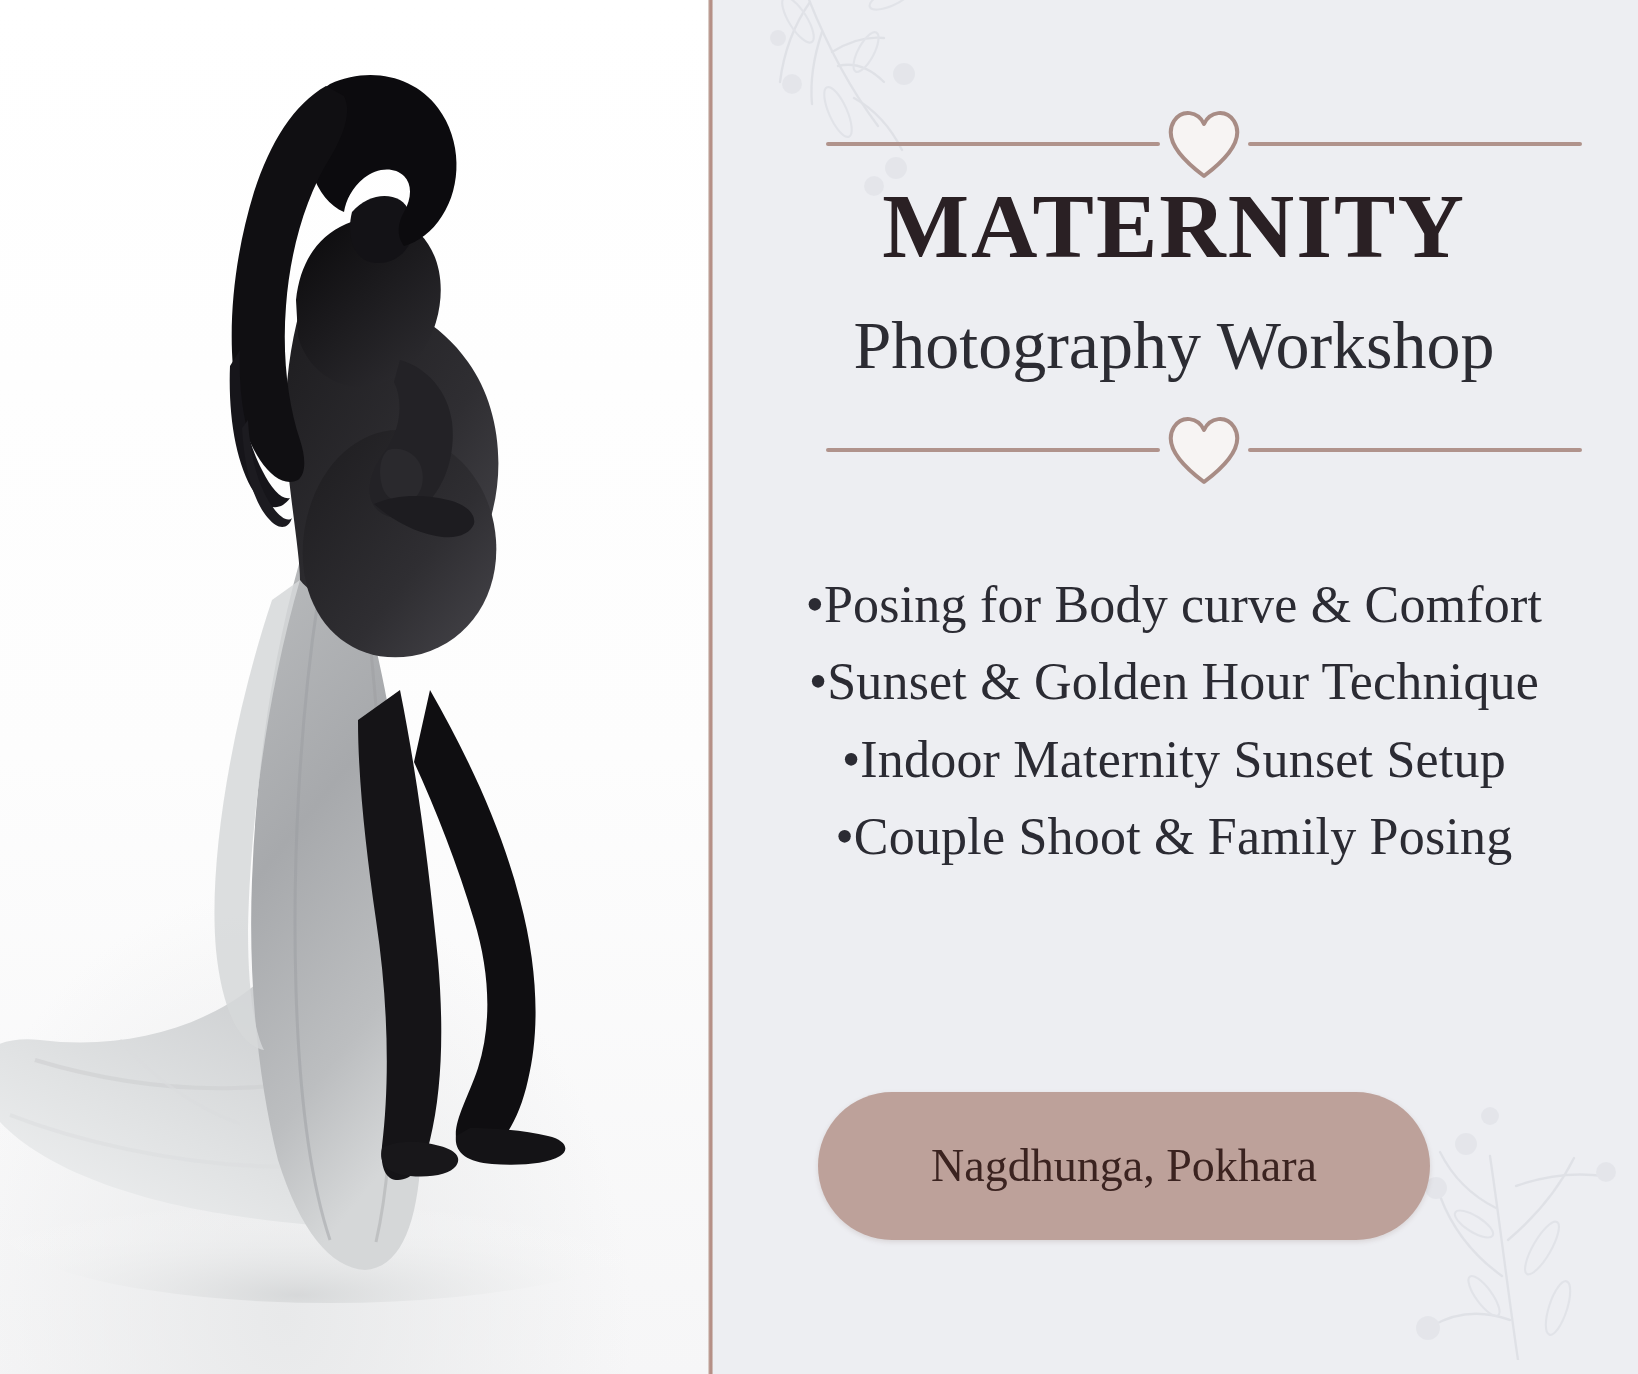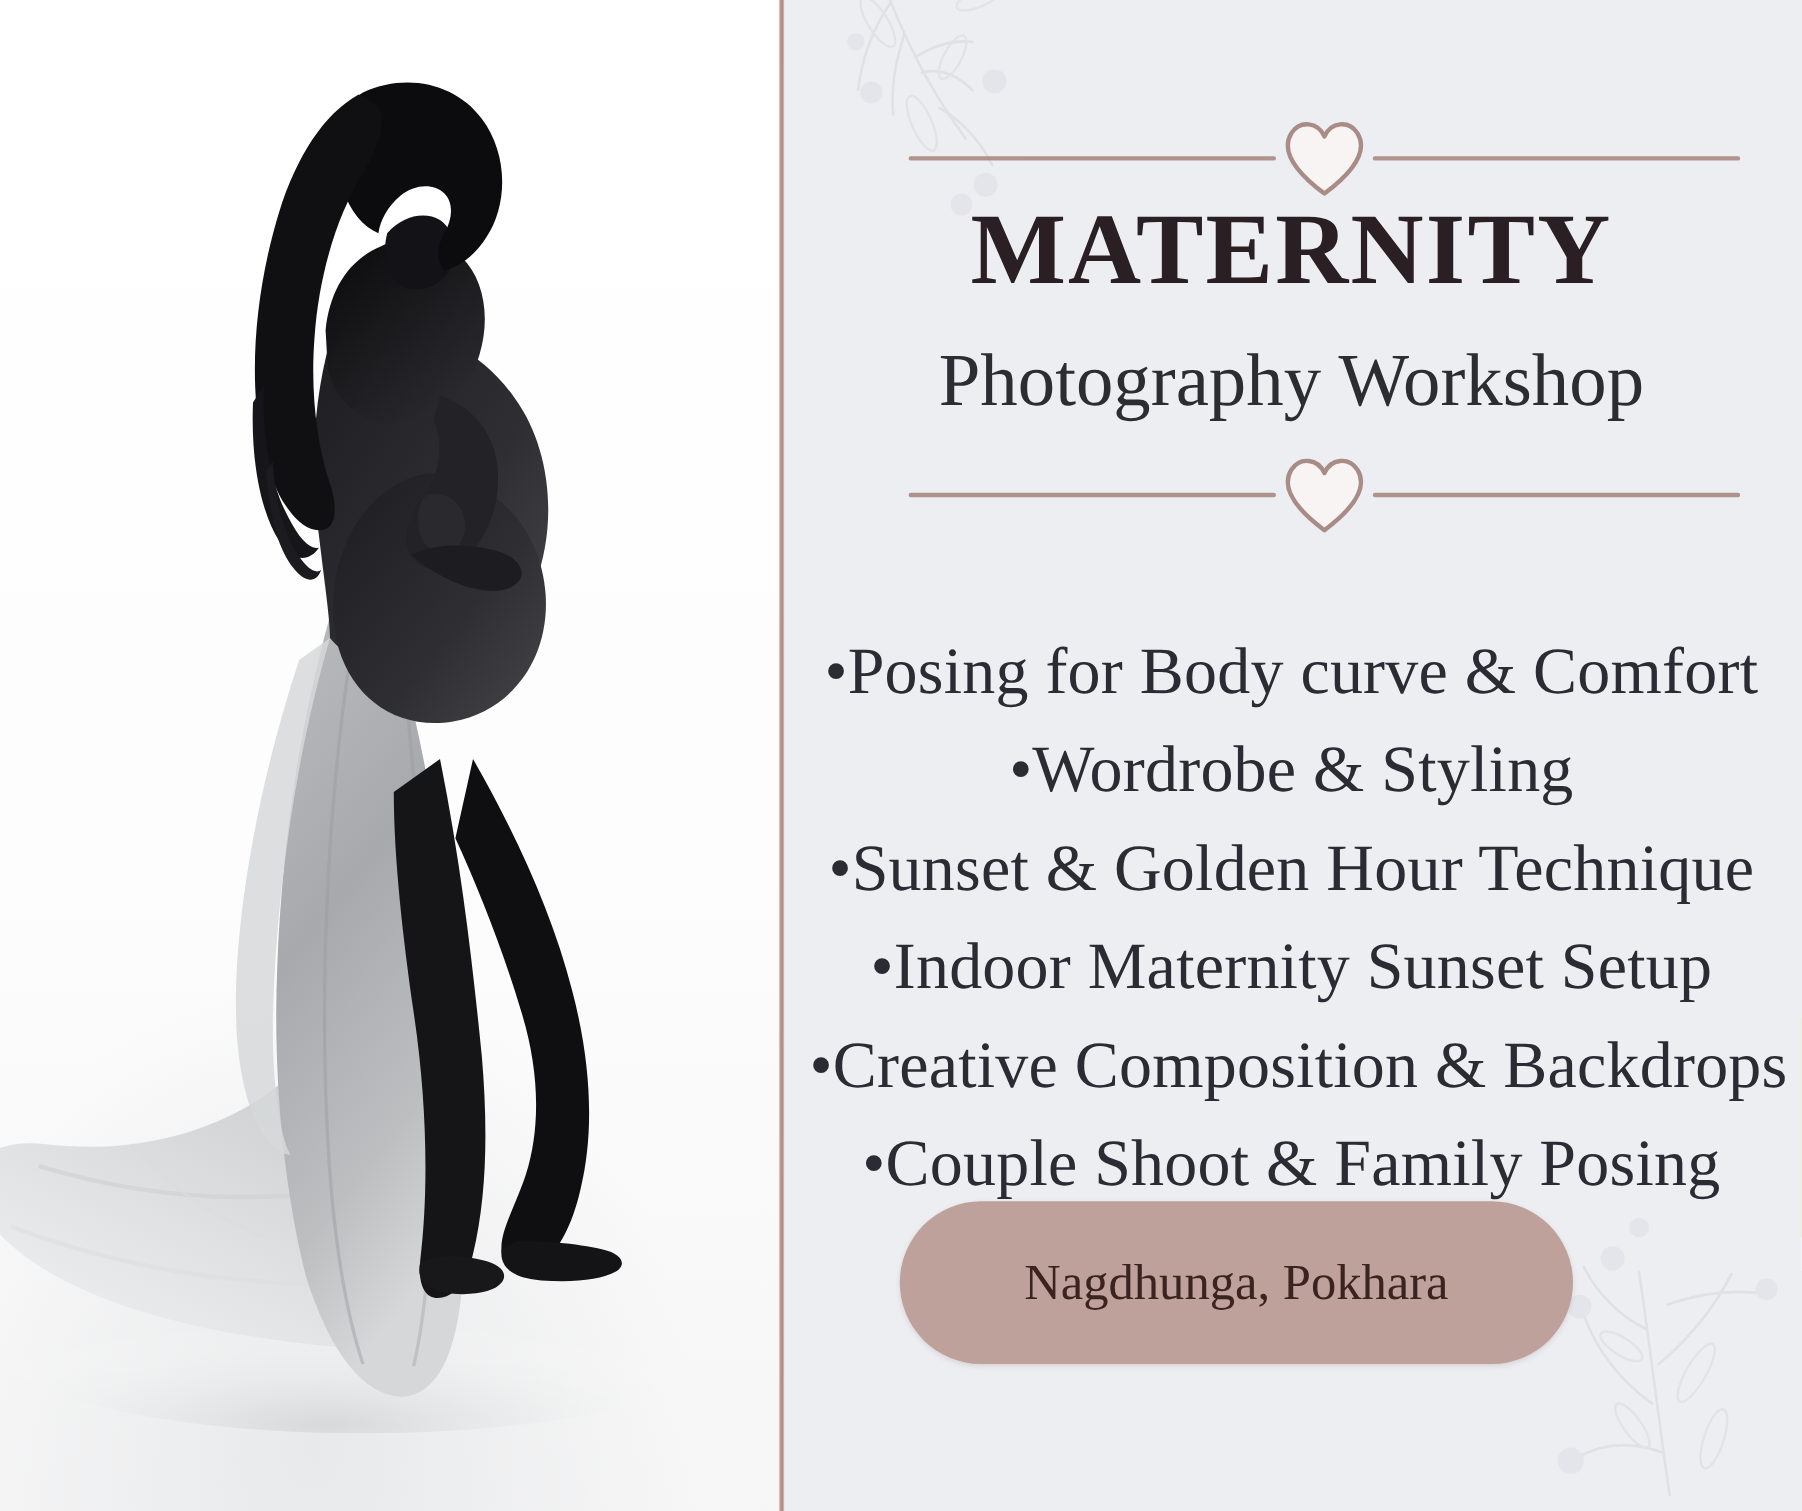"•Posing for Body curve &" .feature-list li { font-size: 60px -> 52px }
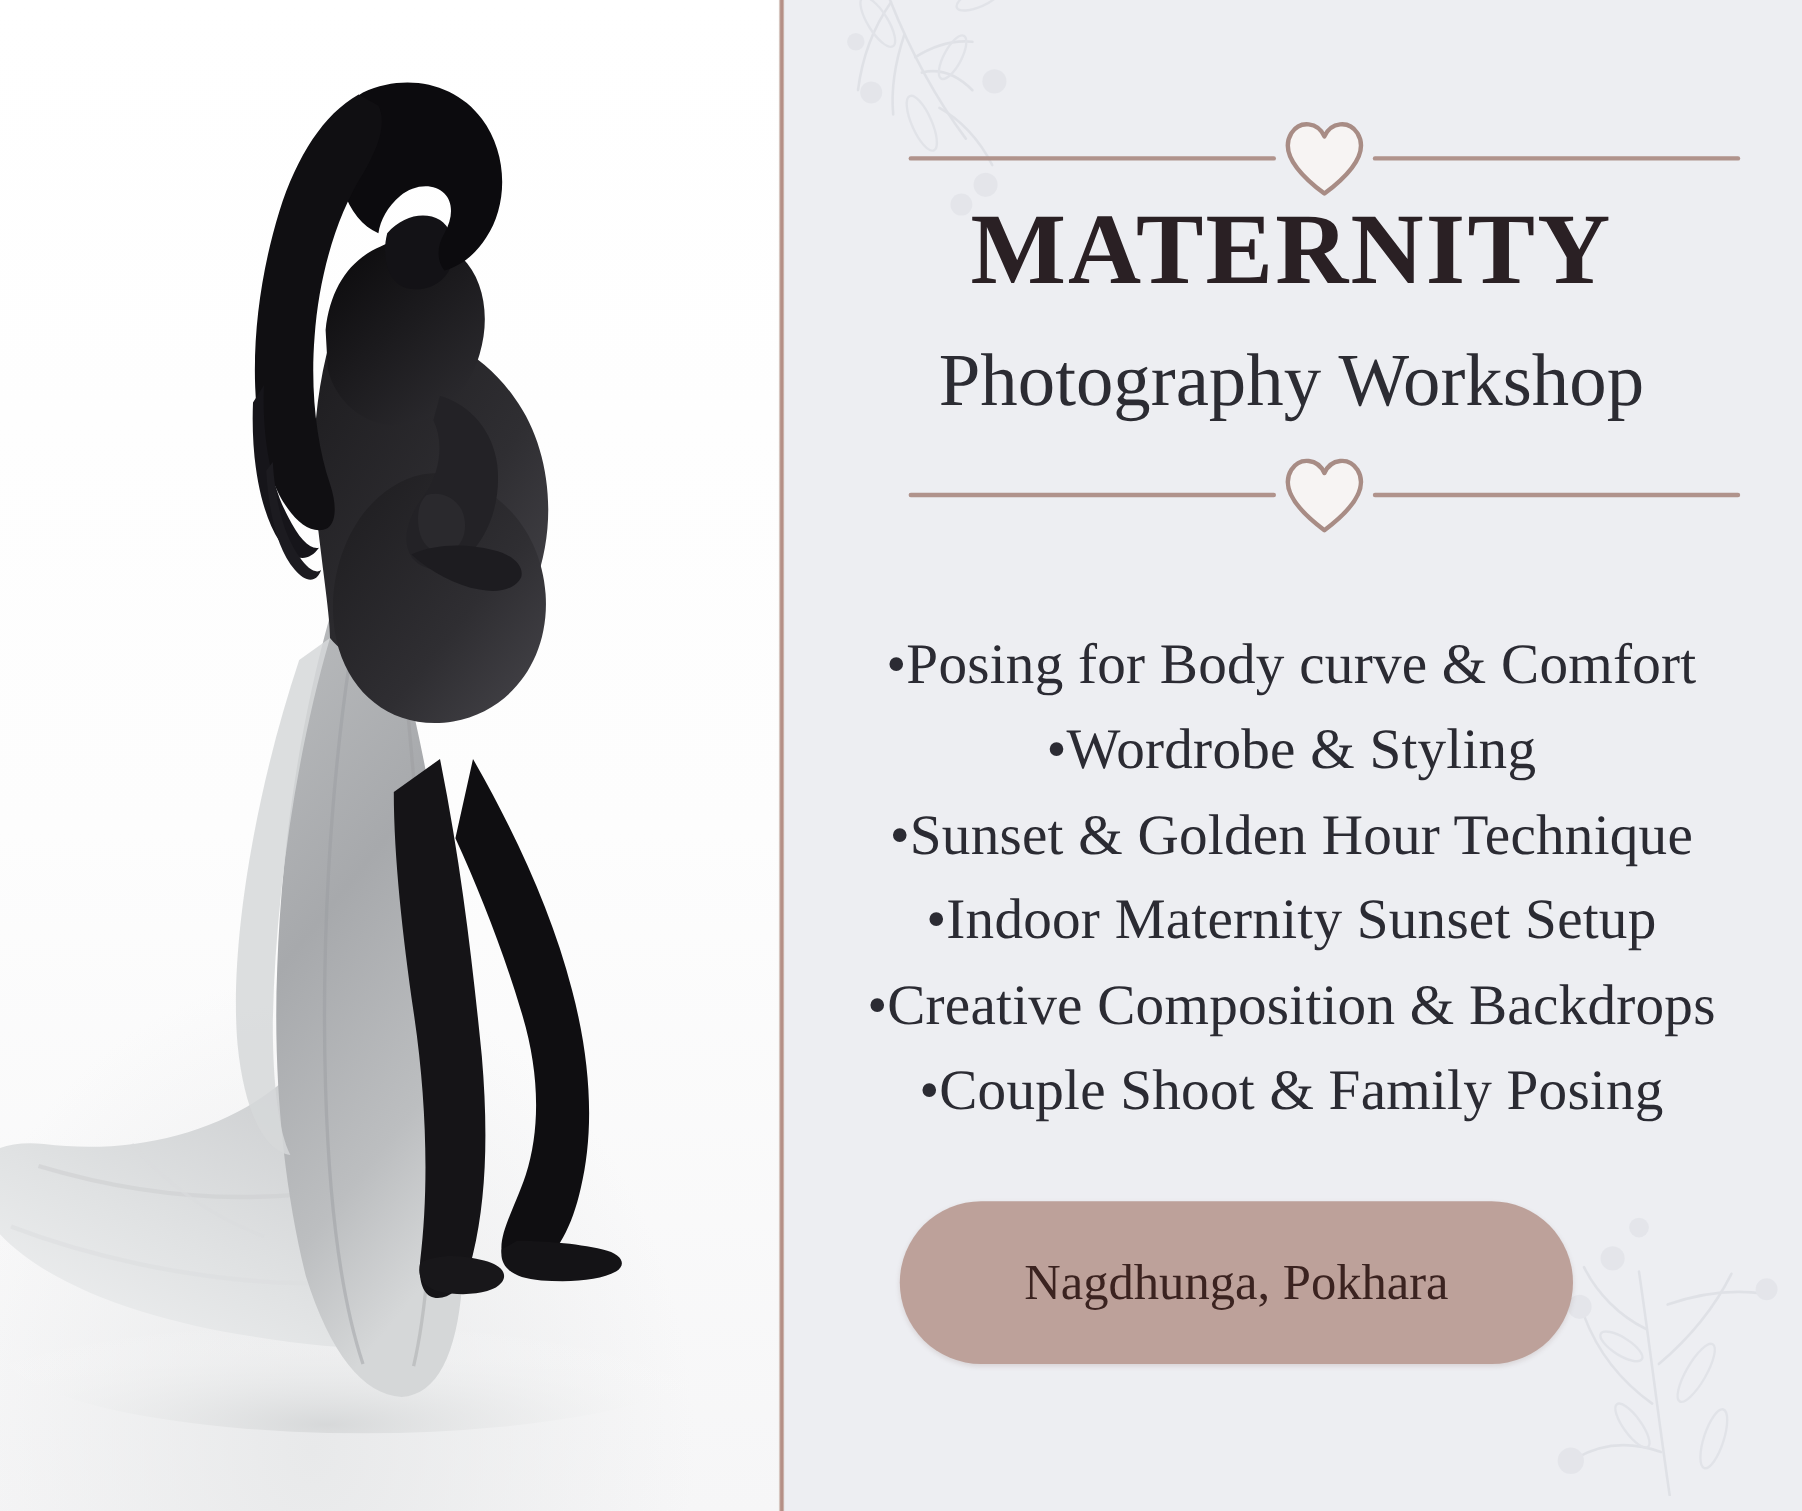"•Wordrobe & Styling" li { html: <li><span>•</span><span>Wordrobe &amp; Styling</span></li> -> none }
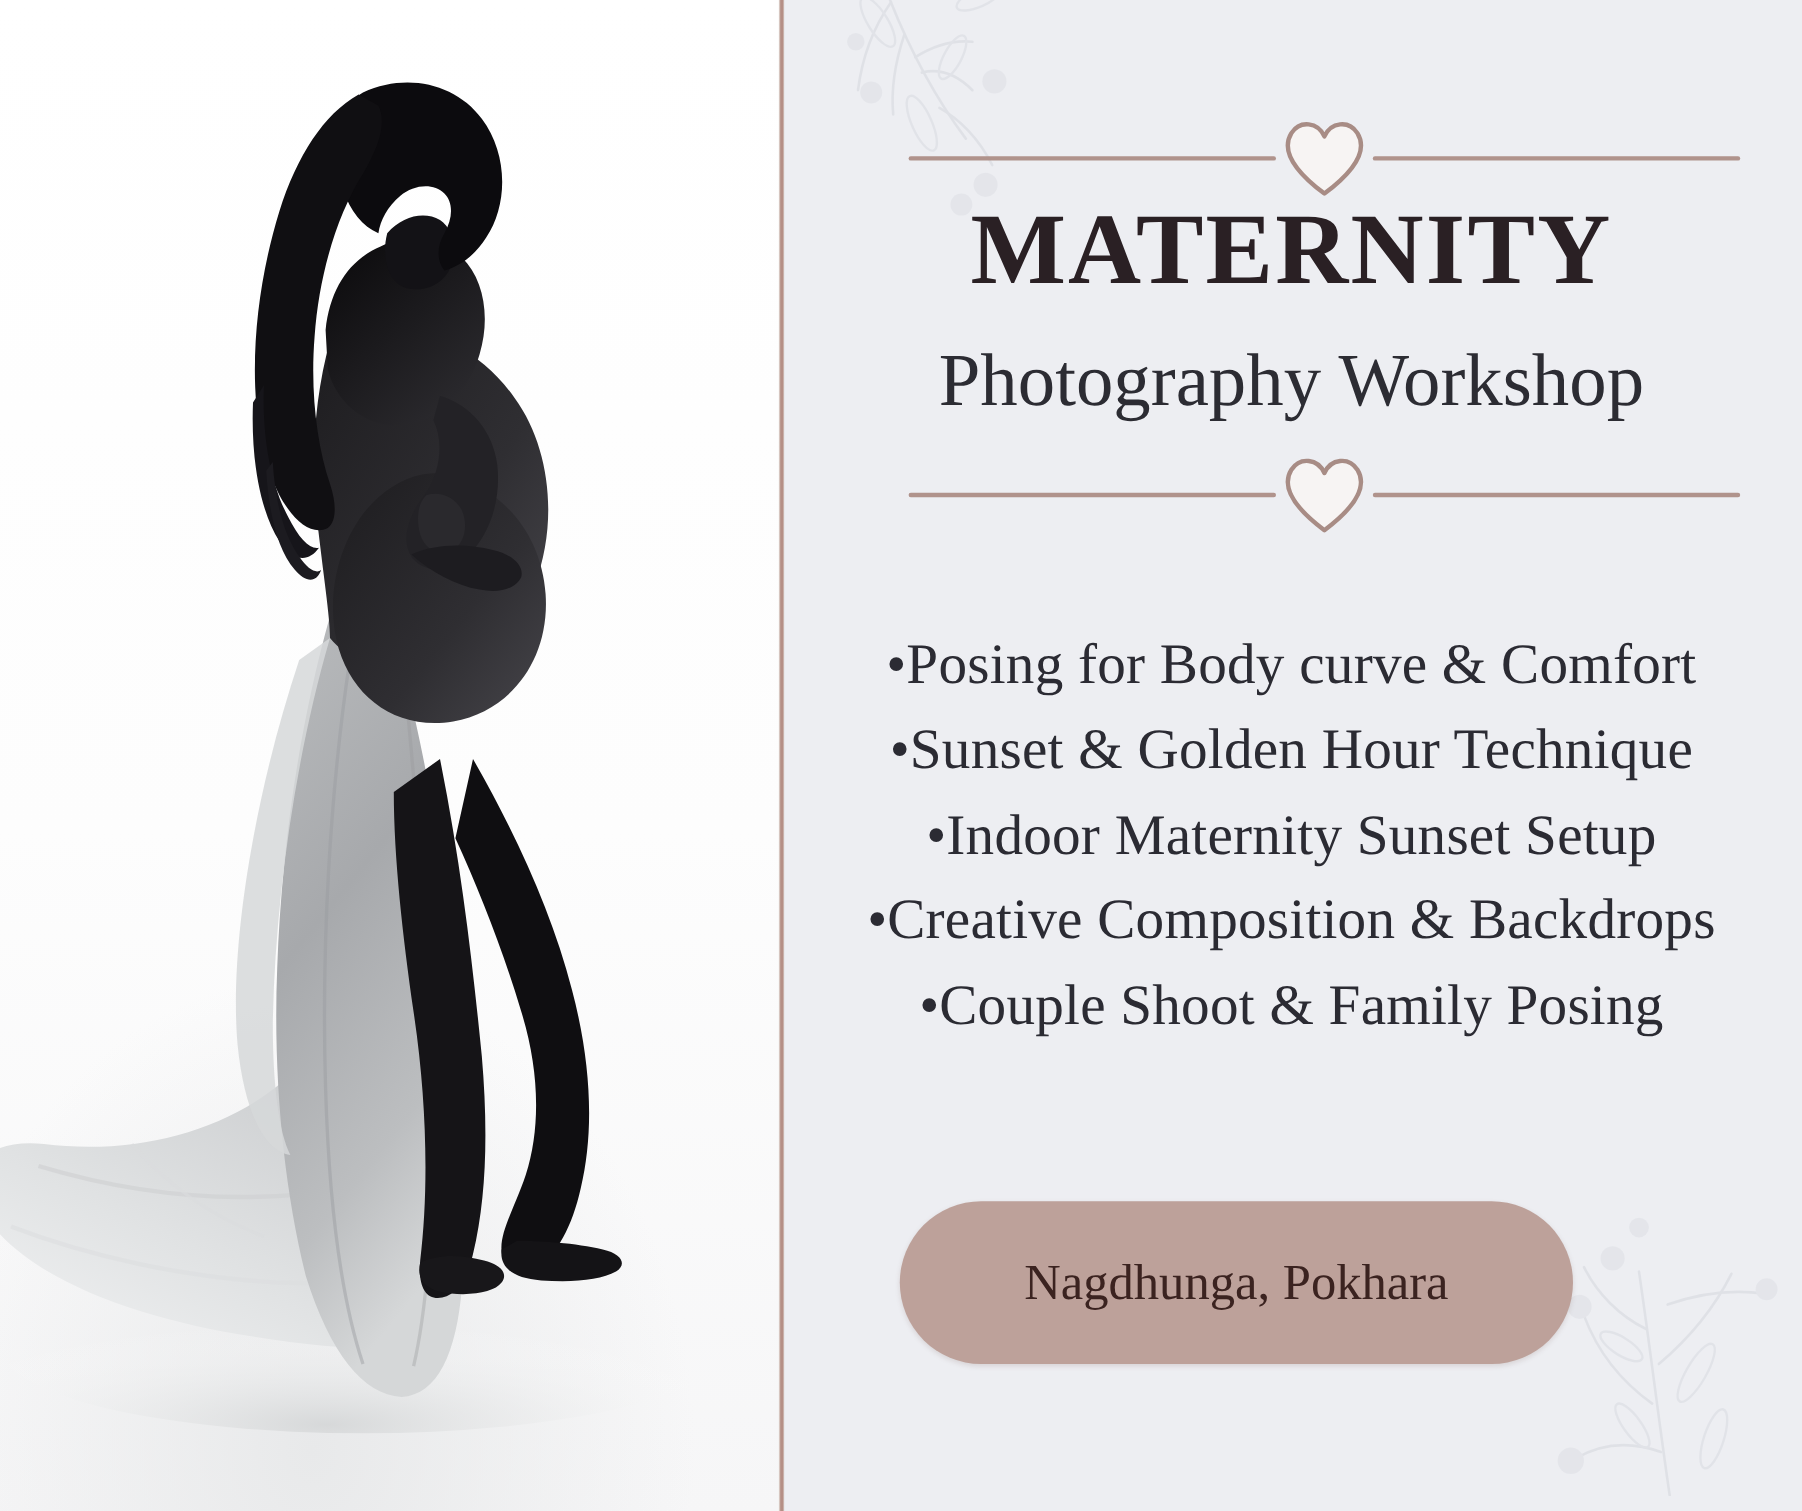"•Creative Composition & Backdrops" li { html: <li><span>•</span><span>Creative Composition &amp; Backdrops</span></li> -> none }
